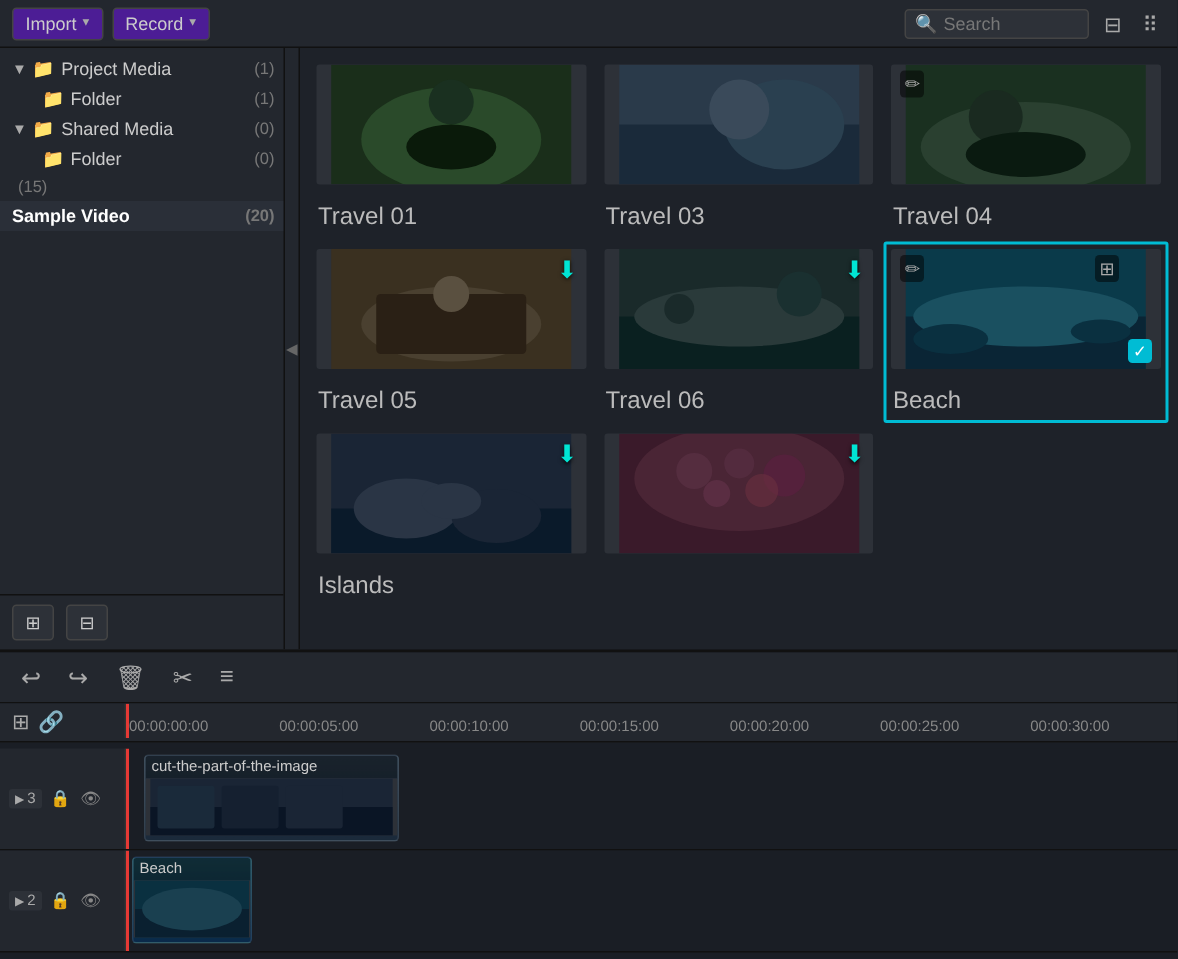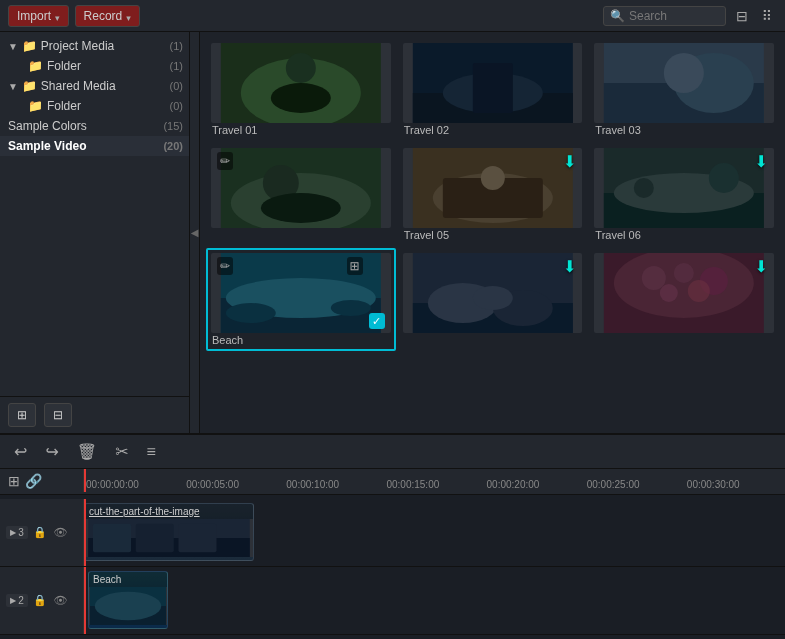"Import" .dropdown-btn { align-items: flex-end -> flex-start; background: #7f1d1d -> #4c1d95 }
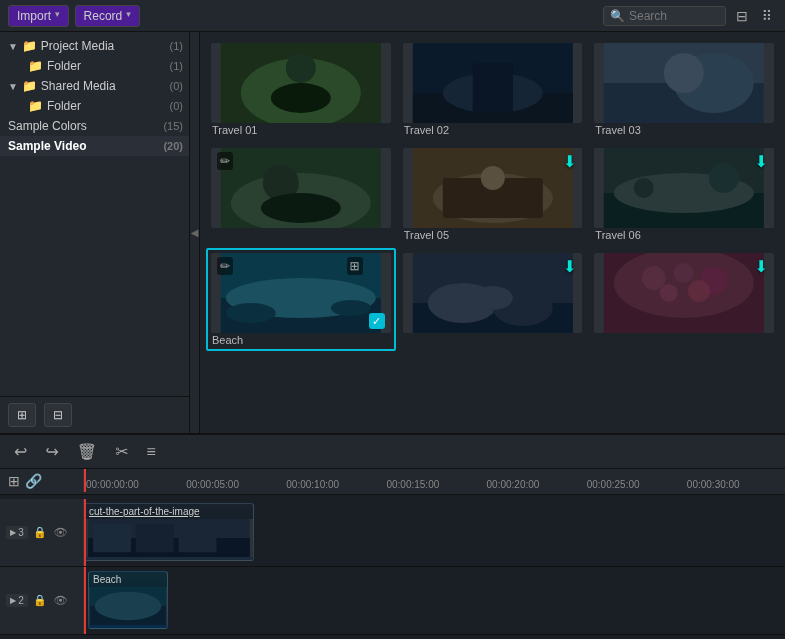"Sample Colors" span.sidebar-item-label { html: <span>Sample Colors</span> -> none }
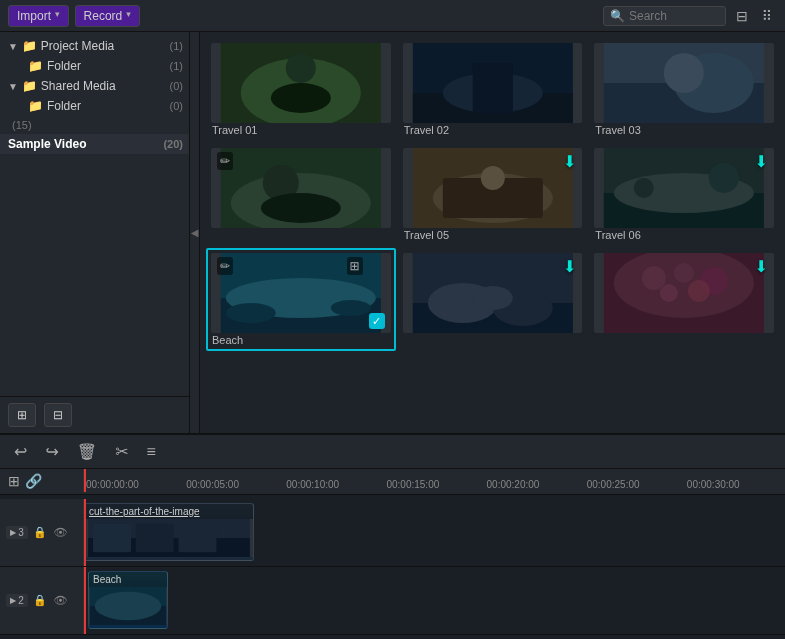"Travel 01" .media-label { font-size: 11px -> 16px; margin-top: 1px -> 13px }
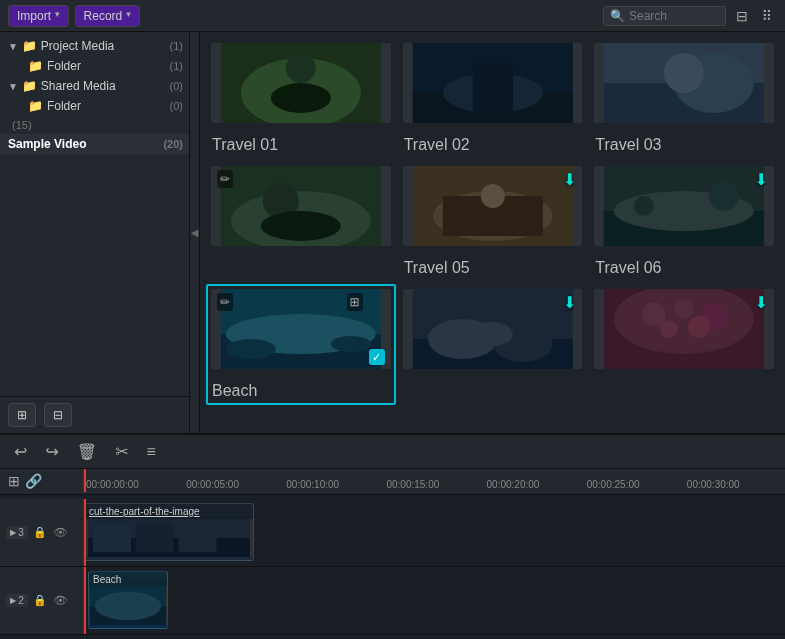"Travel 02" div.media-item { html: <div> <div> <svg> <rect></rect> <rect></rect> <ellipse></ellipse> <rect></rect> </svg> </div> <div>Travel 02</div> </div> -> none }
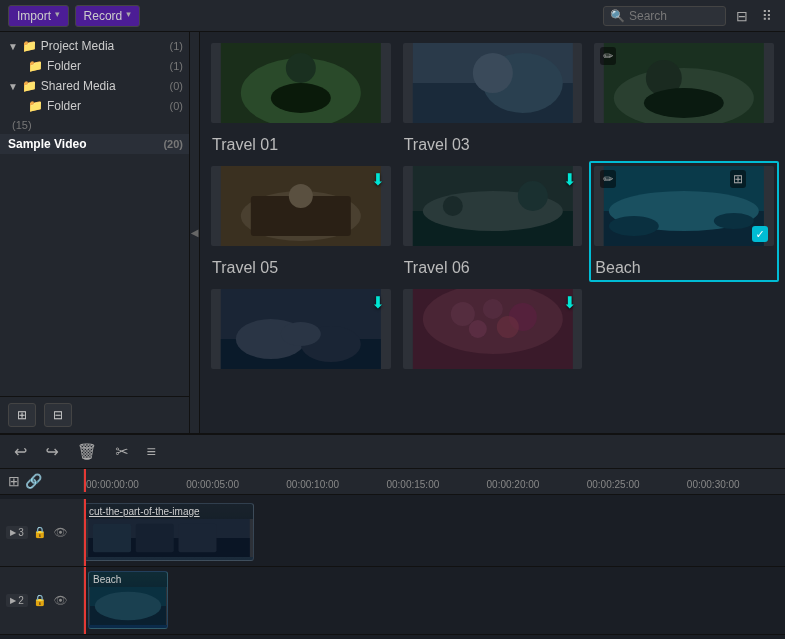"Travel 04" div.media-label { html: none -> <div>Travel 04</div> }
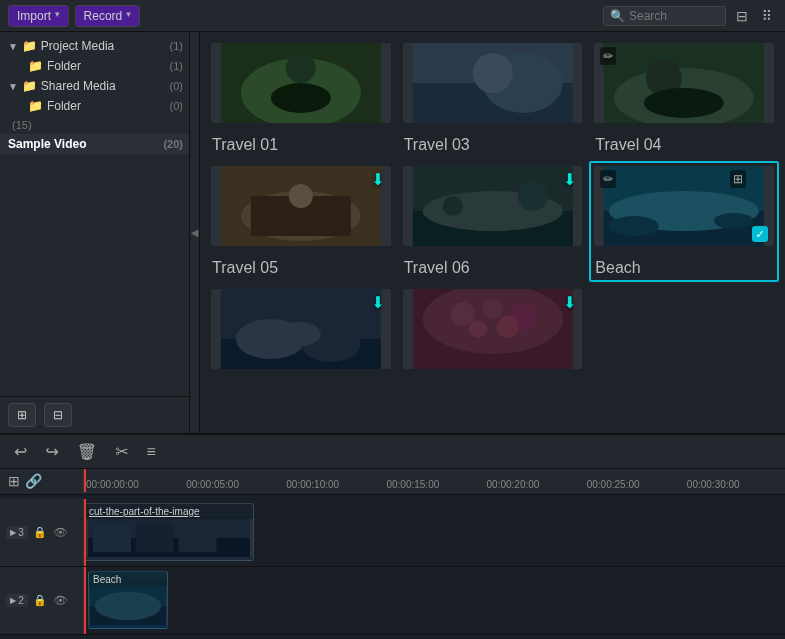"Islands" div.media-label { html: none -> <div>Islands</div> }
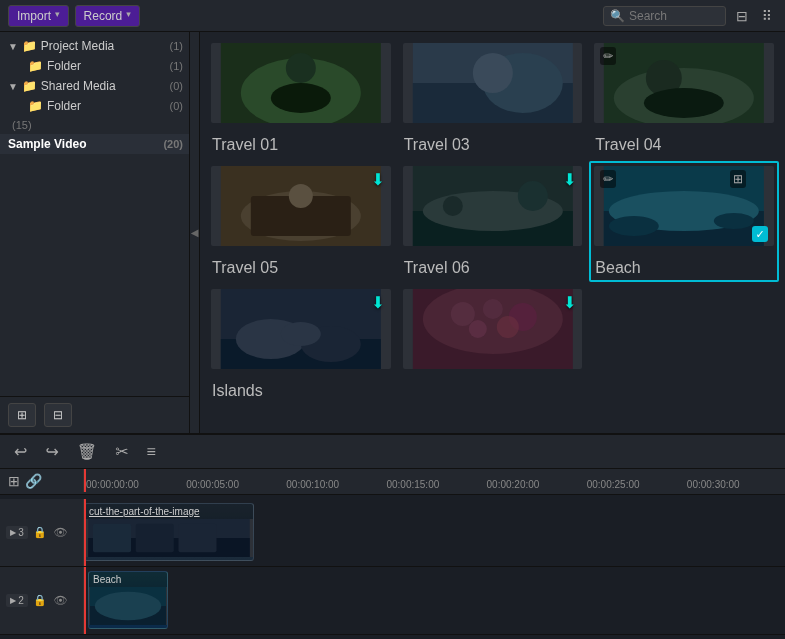"cut-the-part-of-the-image" .clip-video1 { left: 0 -> 12px; text-decoration: underline -> none }
